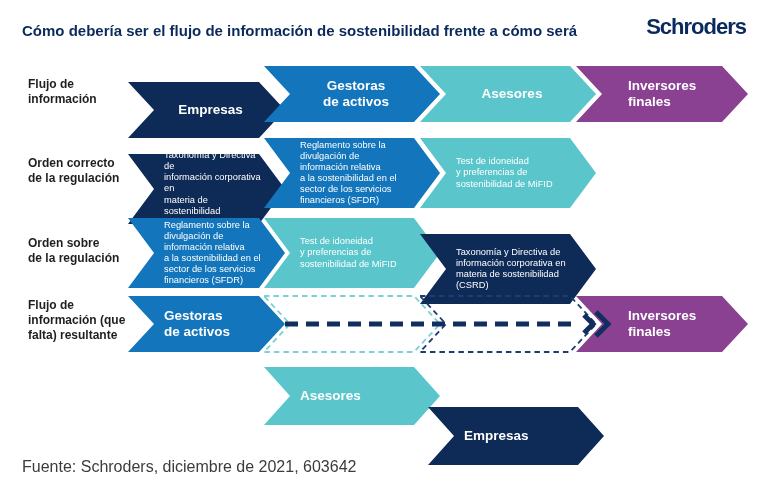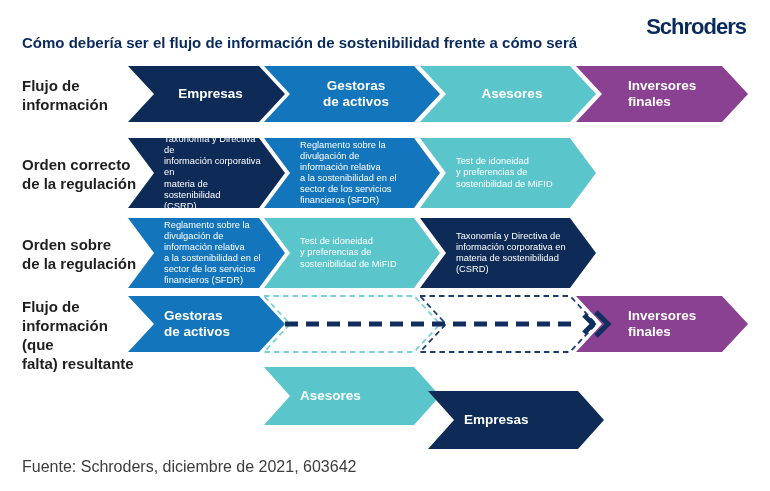"Cómo debería ser el flujo" .title { margin-top: 12px -> none }
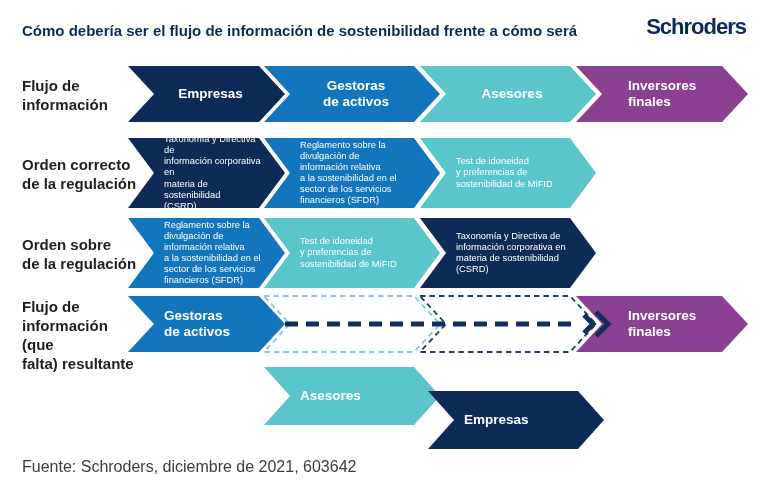"Flujo de" .rowlabel { font-size: 15px -> 12px; left: 22px -> 28px }
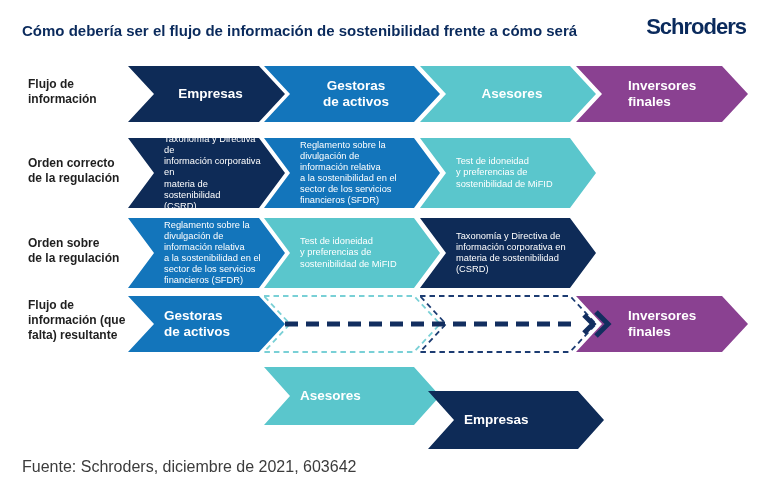"Empresas" .c-navy { margin-top: none -> 16px }
